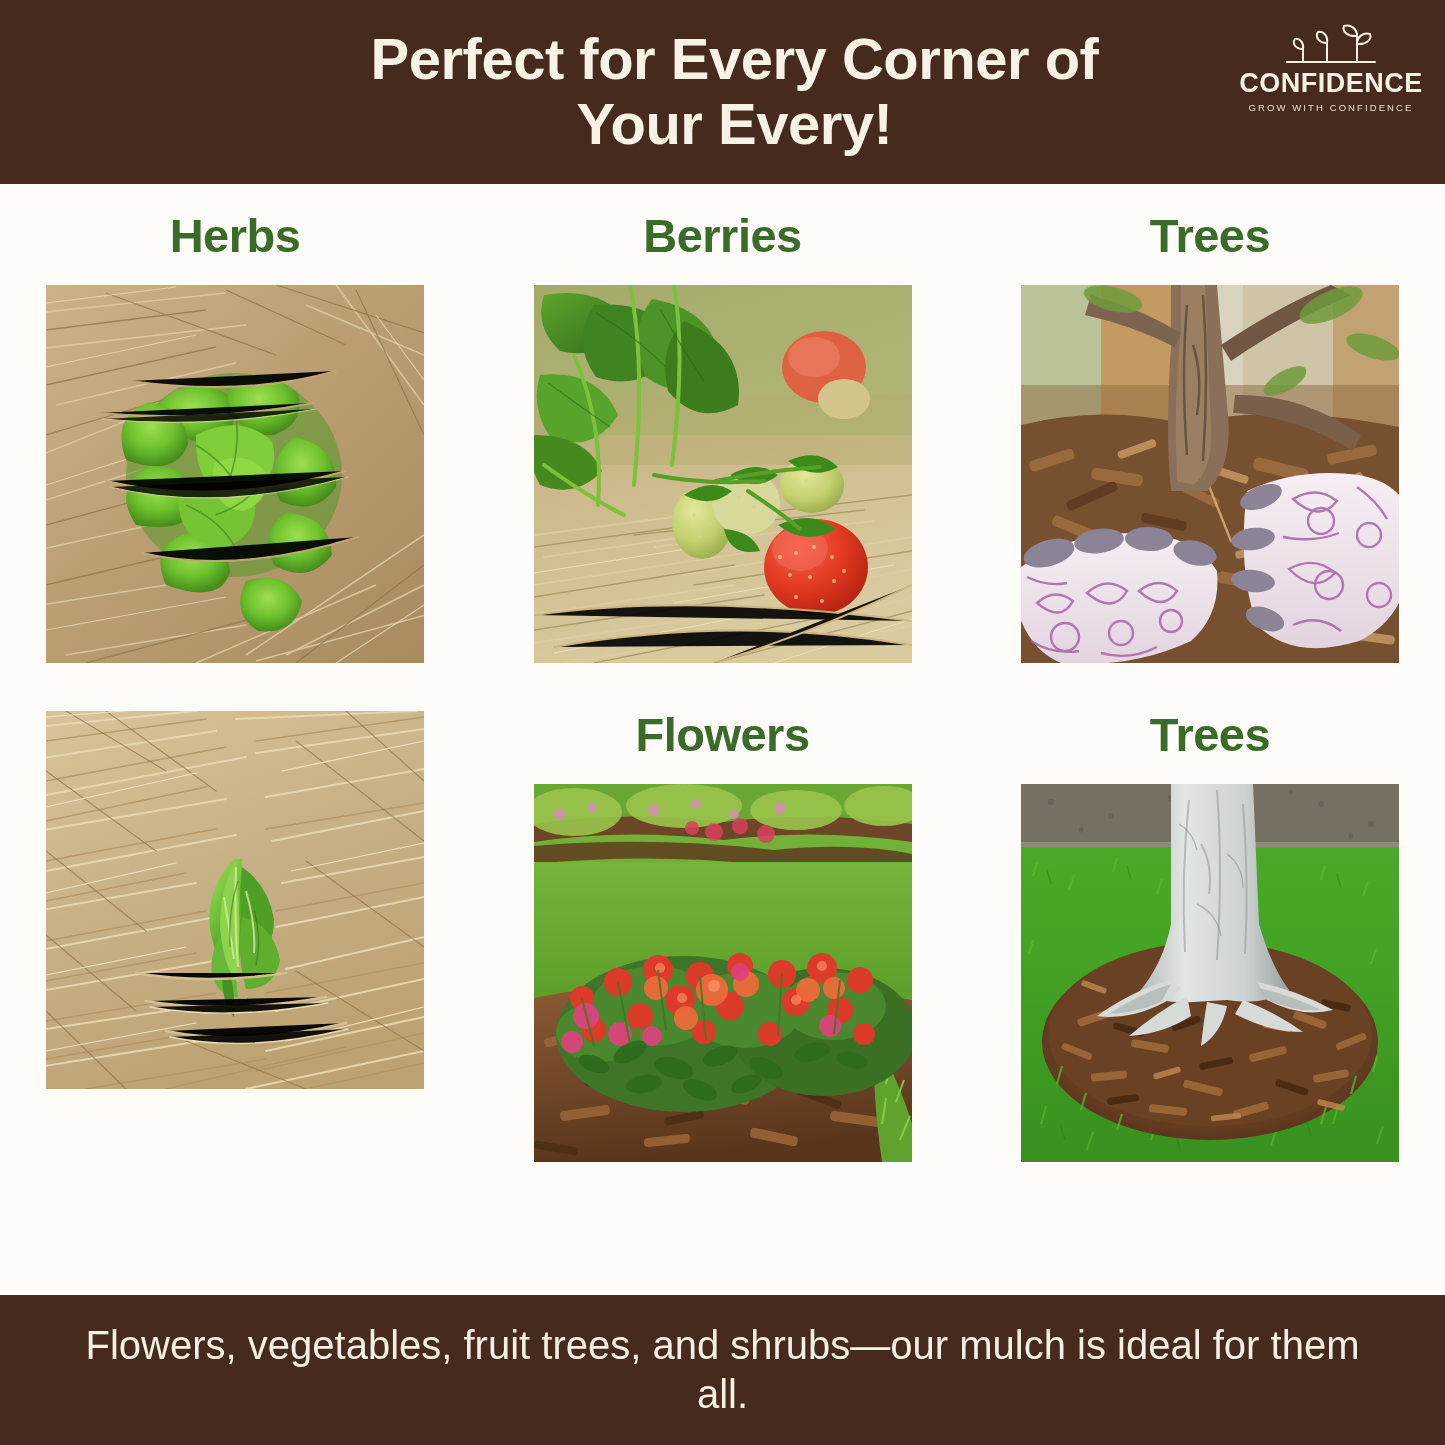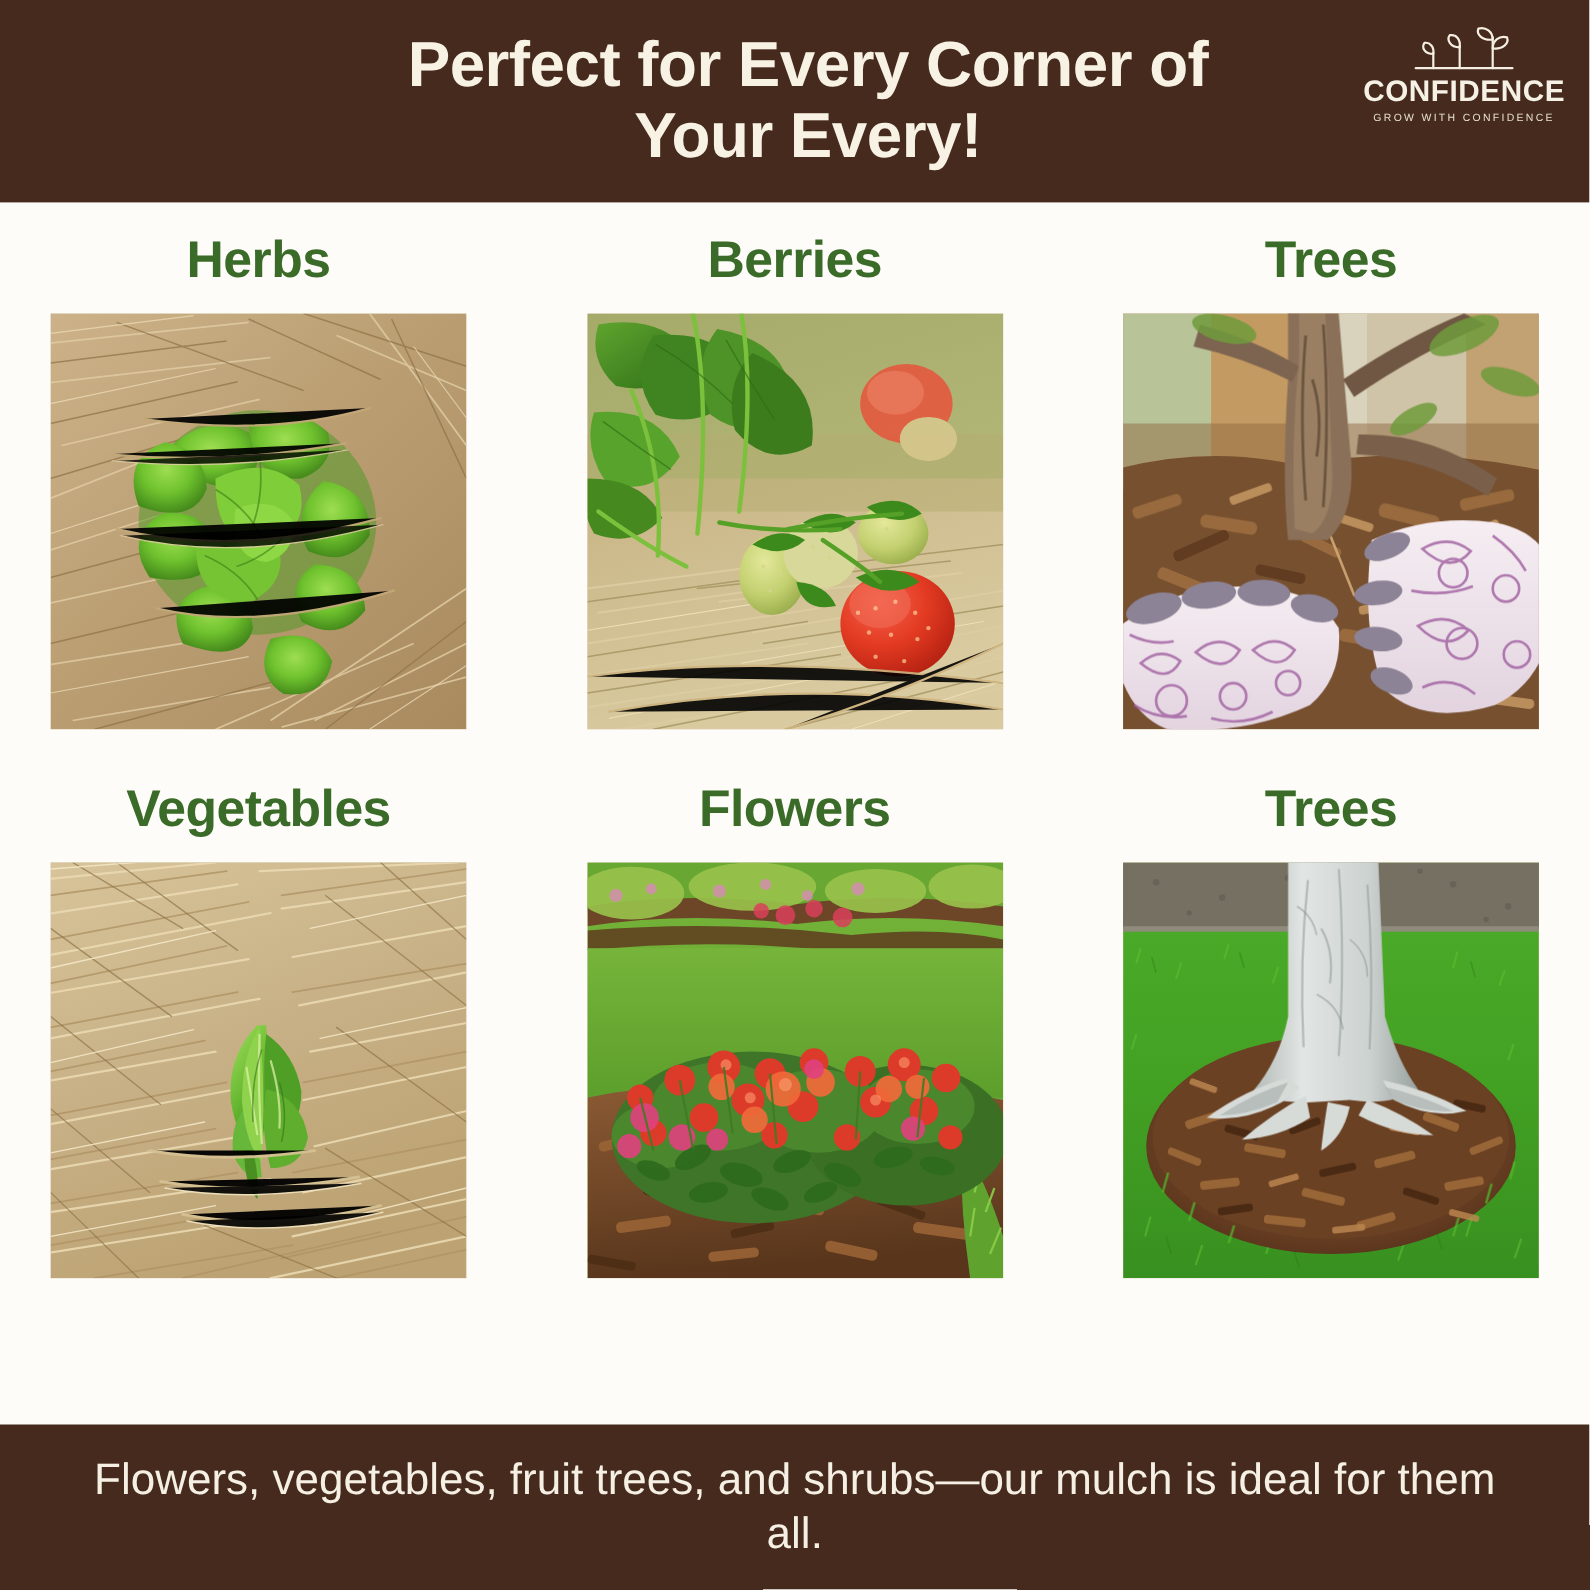"Vegetables" div.cell-label { html: <div>Vegetables</div> -> none }
